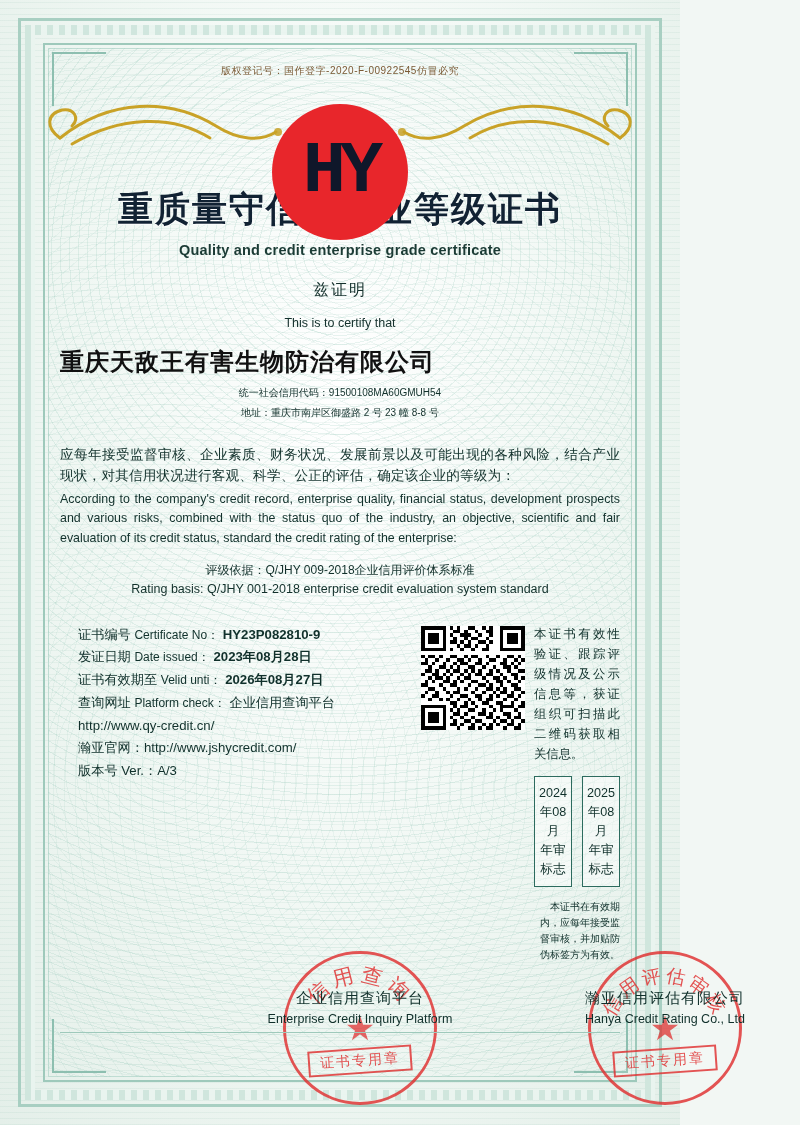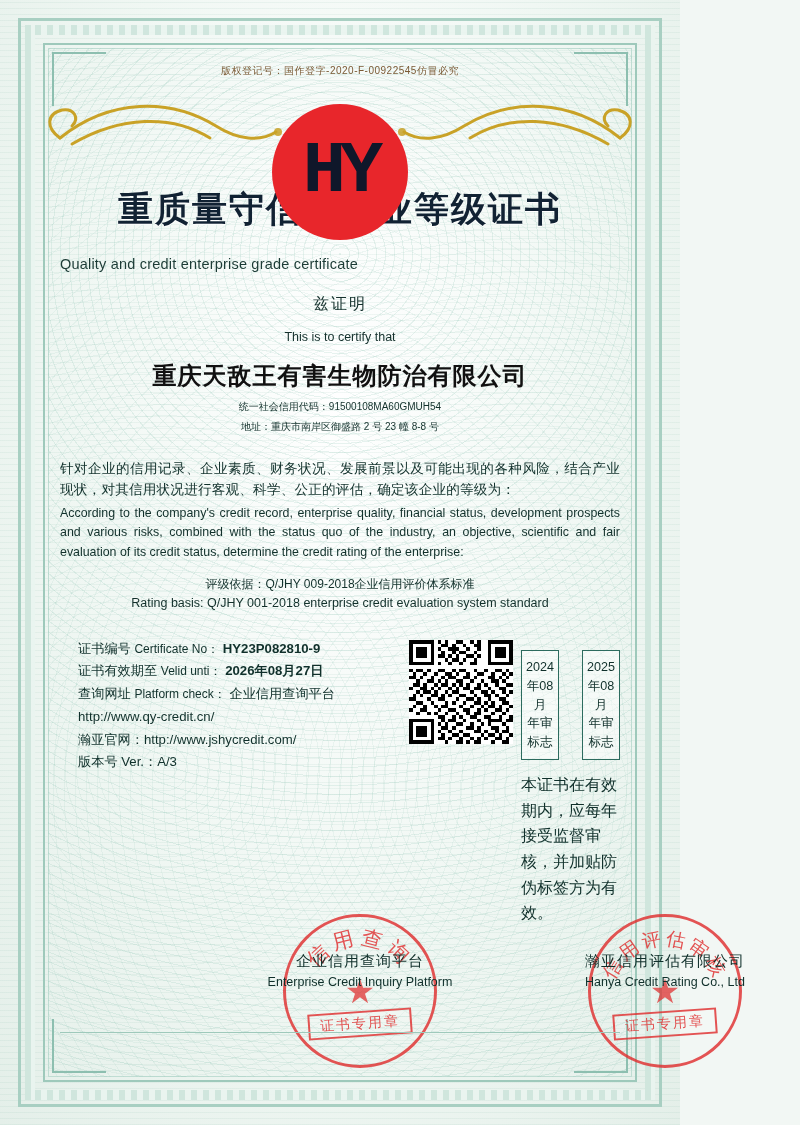"Quality and credit enterprise grade" .title-en { font-weight: none -> bold; margin-top: 23px -> 9px; text-align: left -> center }
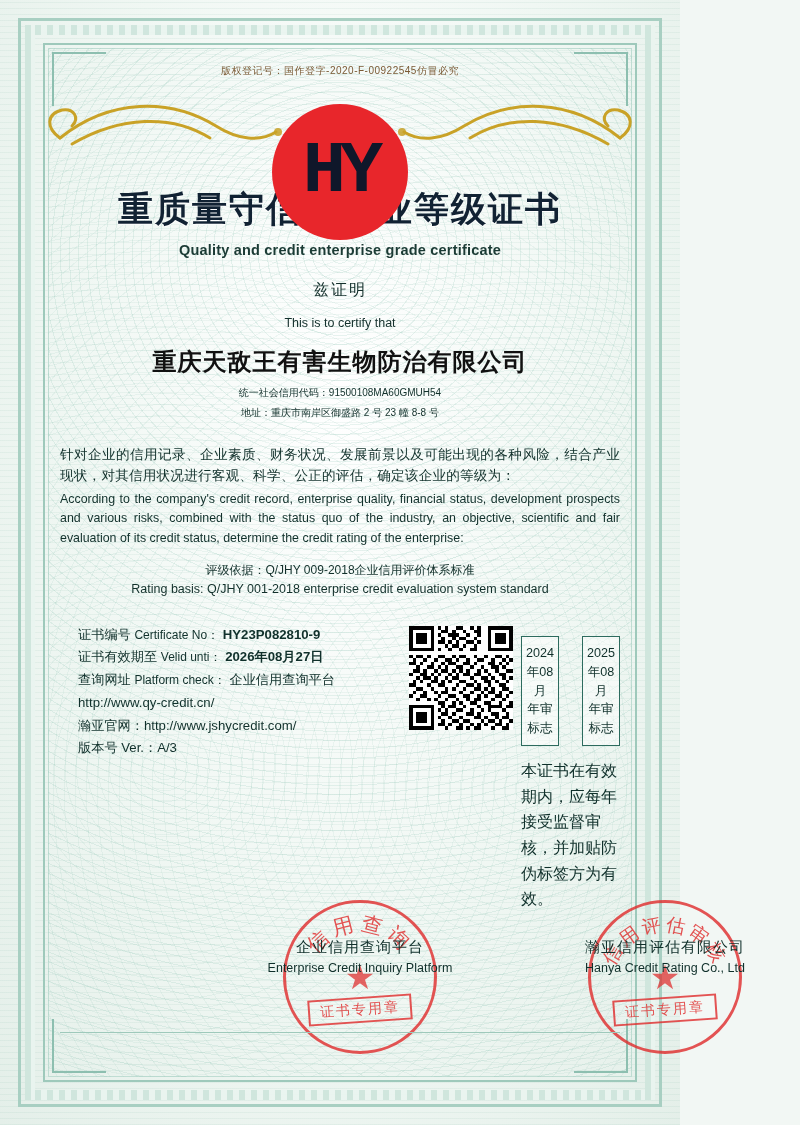"重庆天敌王有害生物防治有限公司" .company { text-align: center -> left }
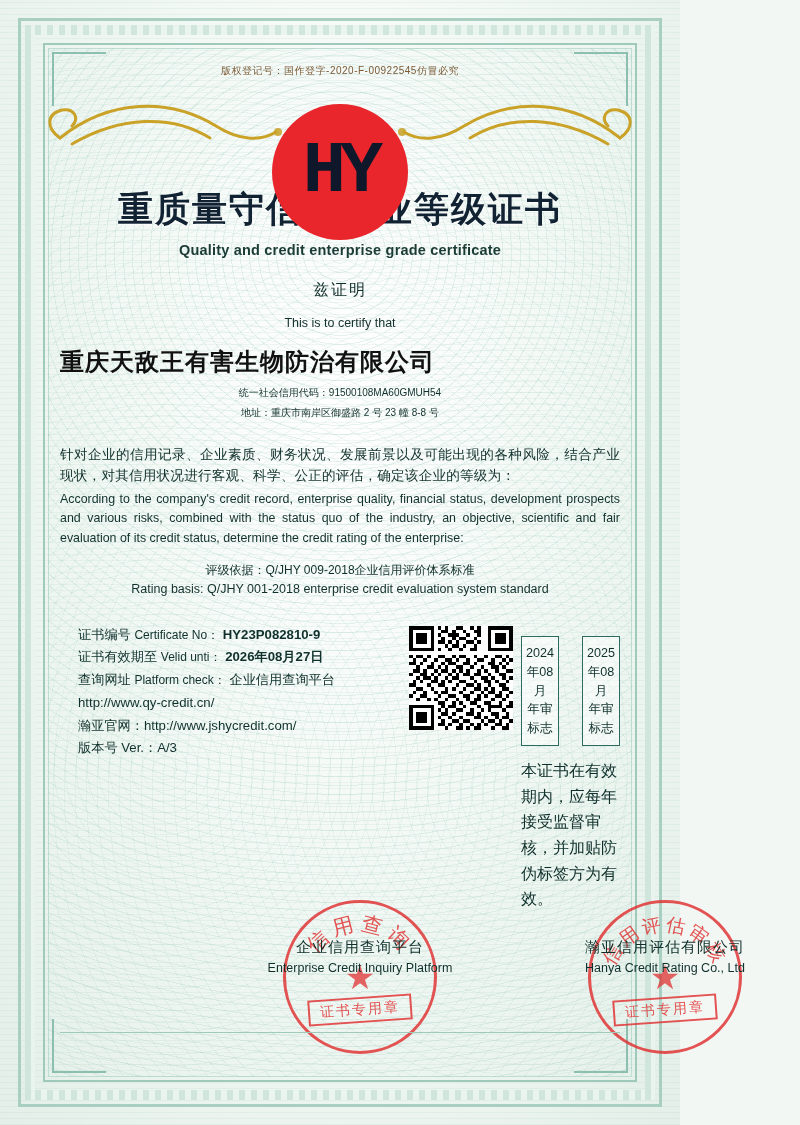"针对企业的信用记录、企业素质、财务状况、发展前景以及可能出现的各种风险，结合产业" div.zh { text: 针对企业的信用记录 -> 应每年接受监督审核 }
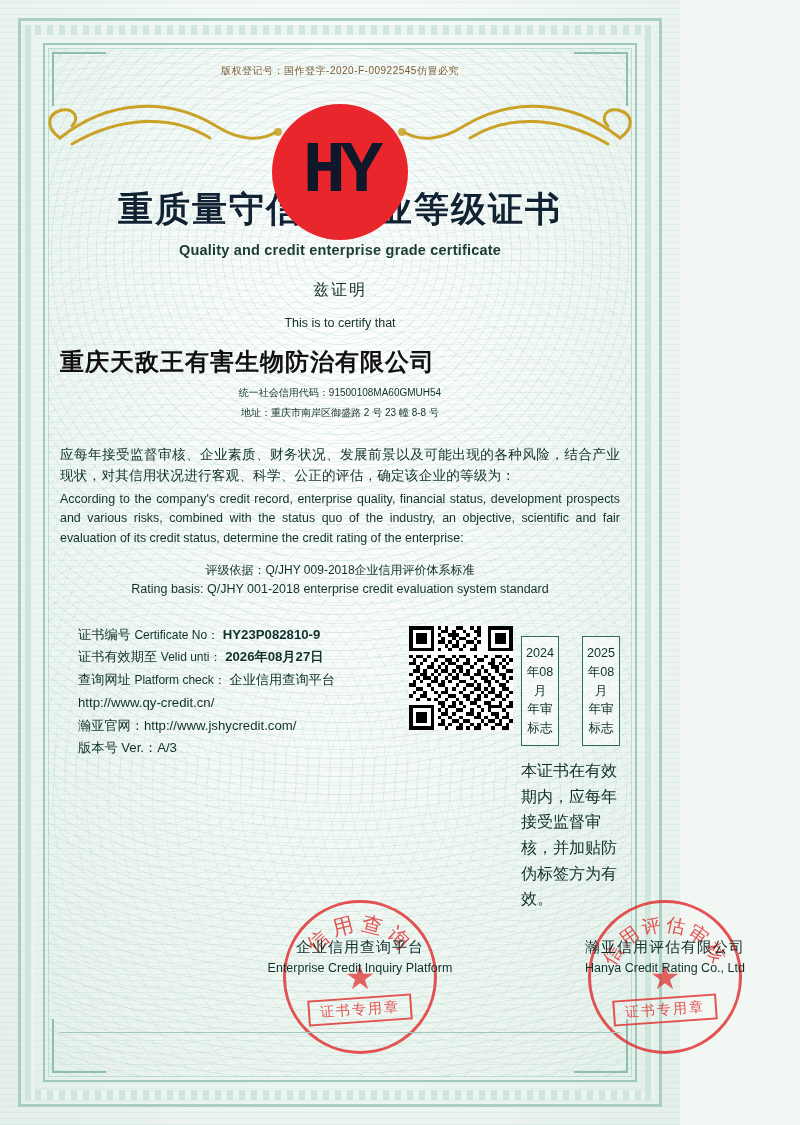"According to the company's credit" div.en { text: determine -> standard }
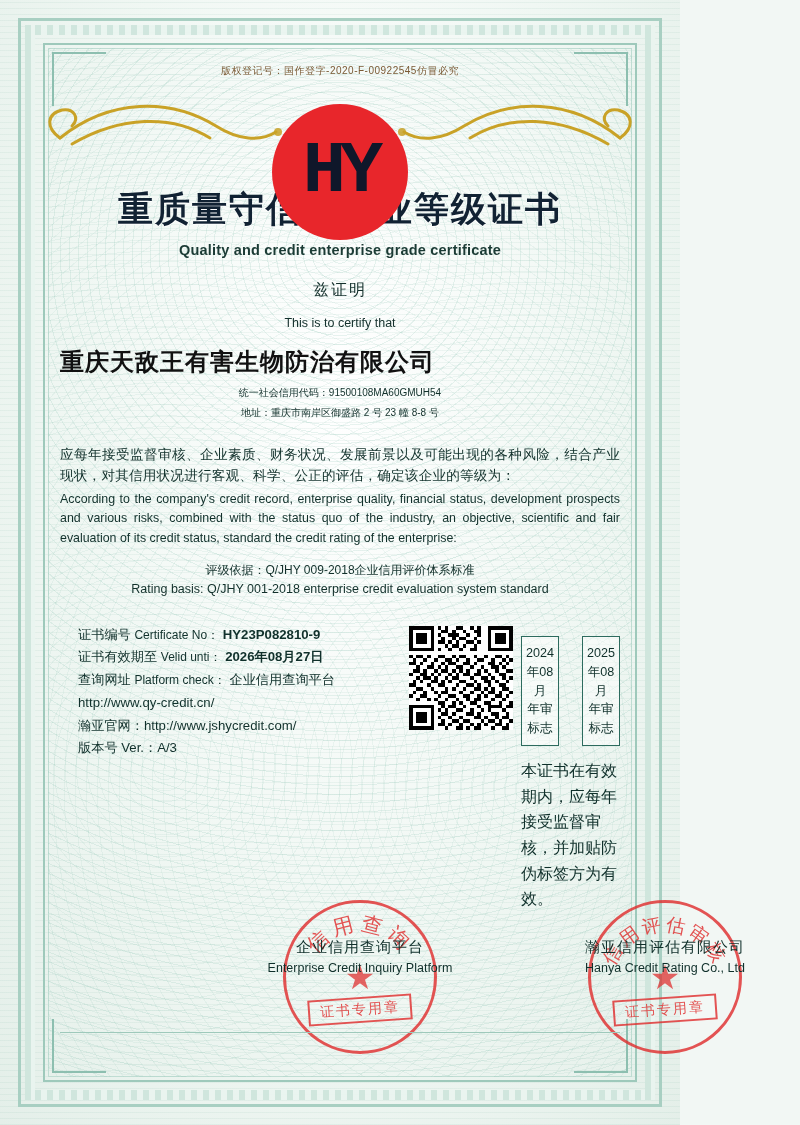"本证书有效性验证、跟踪评级情况及公示信息等，获证组织可扫描此二维码获取相关信息。" div.right-note { html: none -> <div>本证书有效性验证、跟踪评级情况及公示信息等，获证组织可扫描此二维码获取相关信息。</div> }
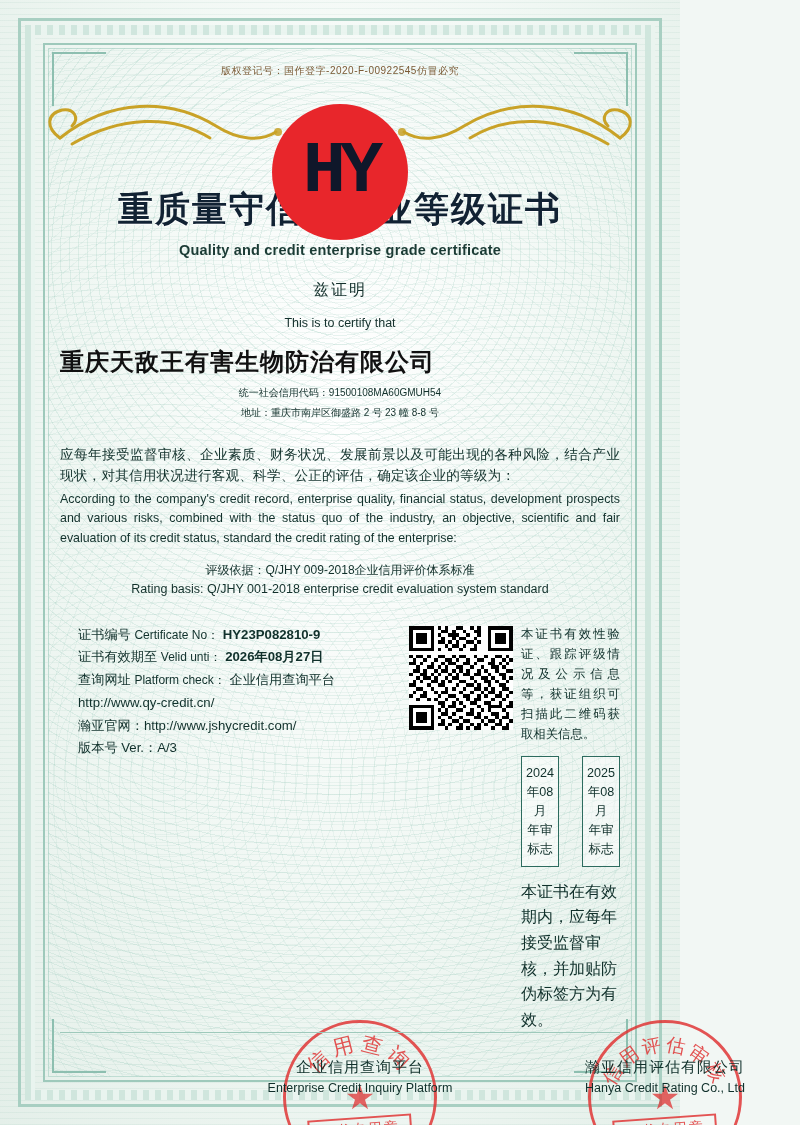"发证日期 Date issued： 2023年08月28日" div.row { html: none -> <div> <span>发证日期</span> <span>Date issued：</span> <span>2023年08月28日</span> </div> }
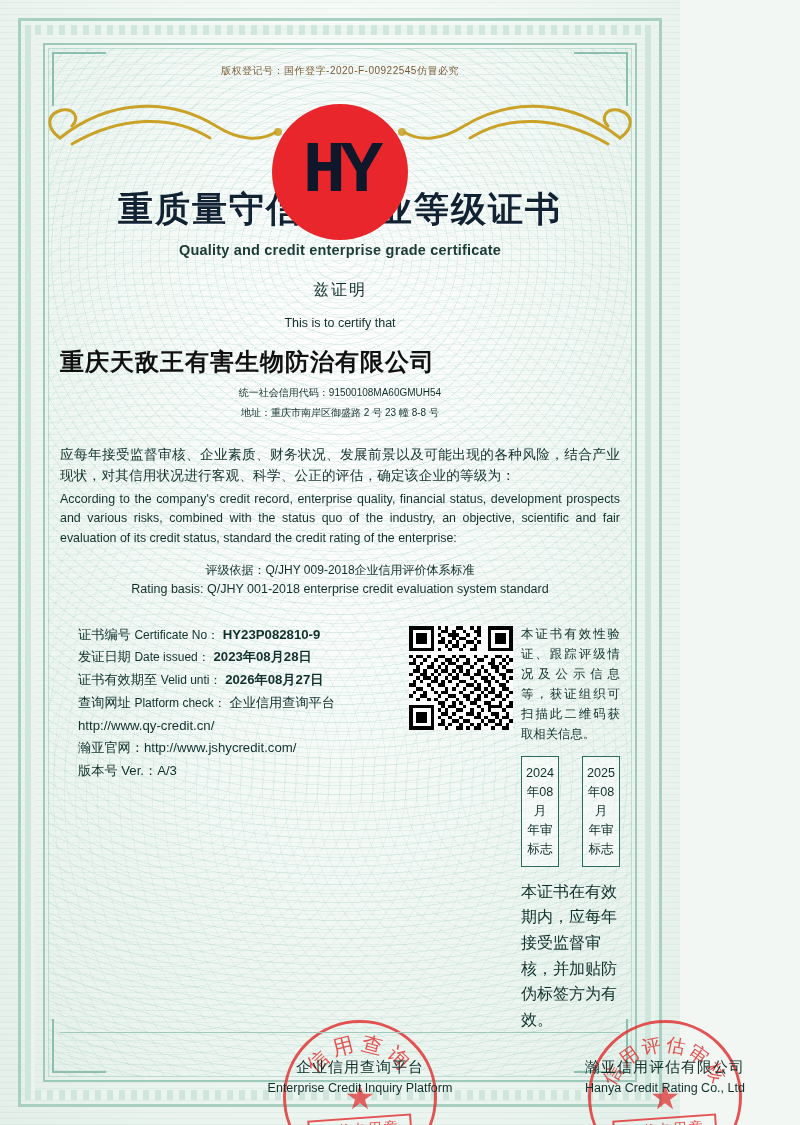"2024年08月" .year-boxes { gap: 23px -> 10px }
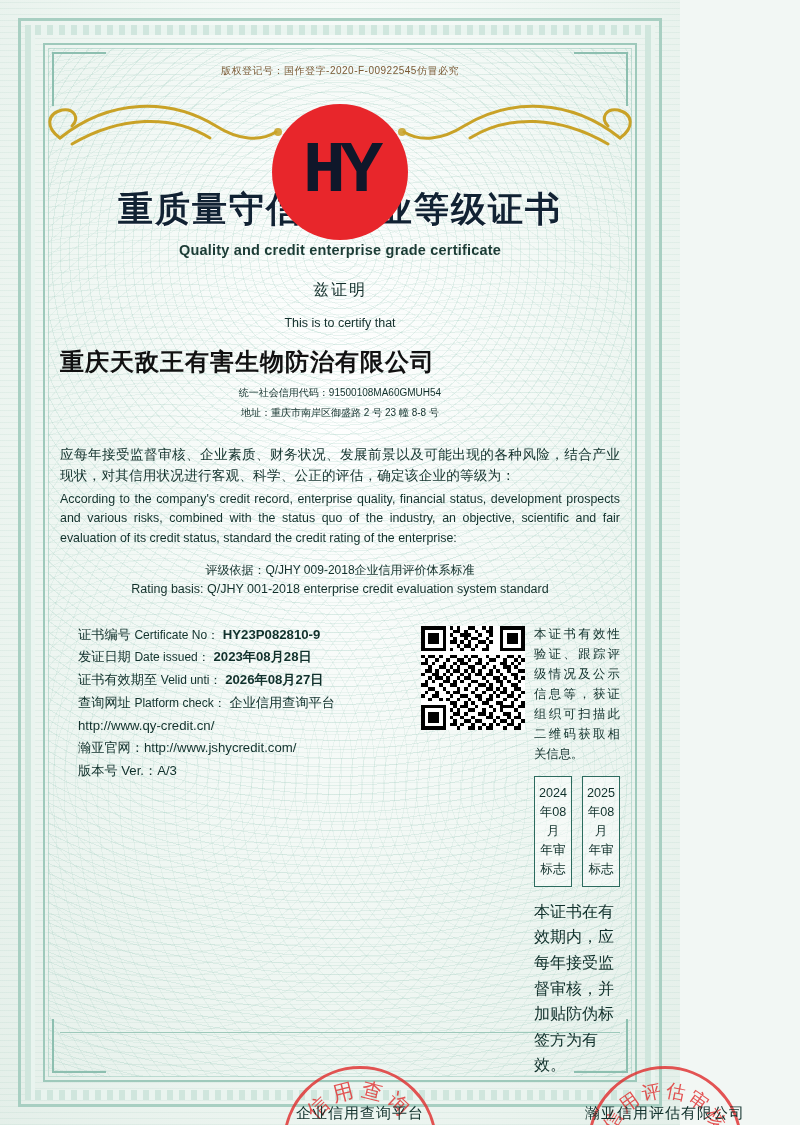"本证书在有效期内，应每年接受监督审核，并加贴防伪标签方为有效。" .right-note2 { font-size: 16px -> 10px; text-align: left -> right }
